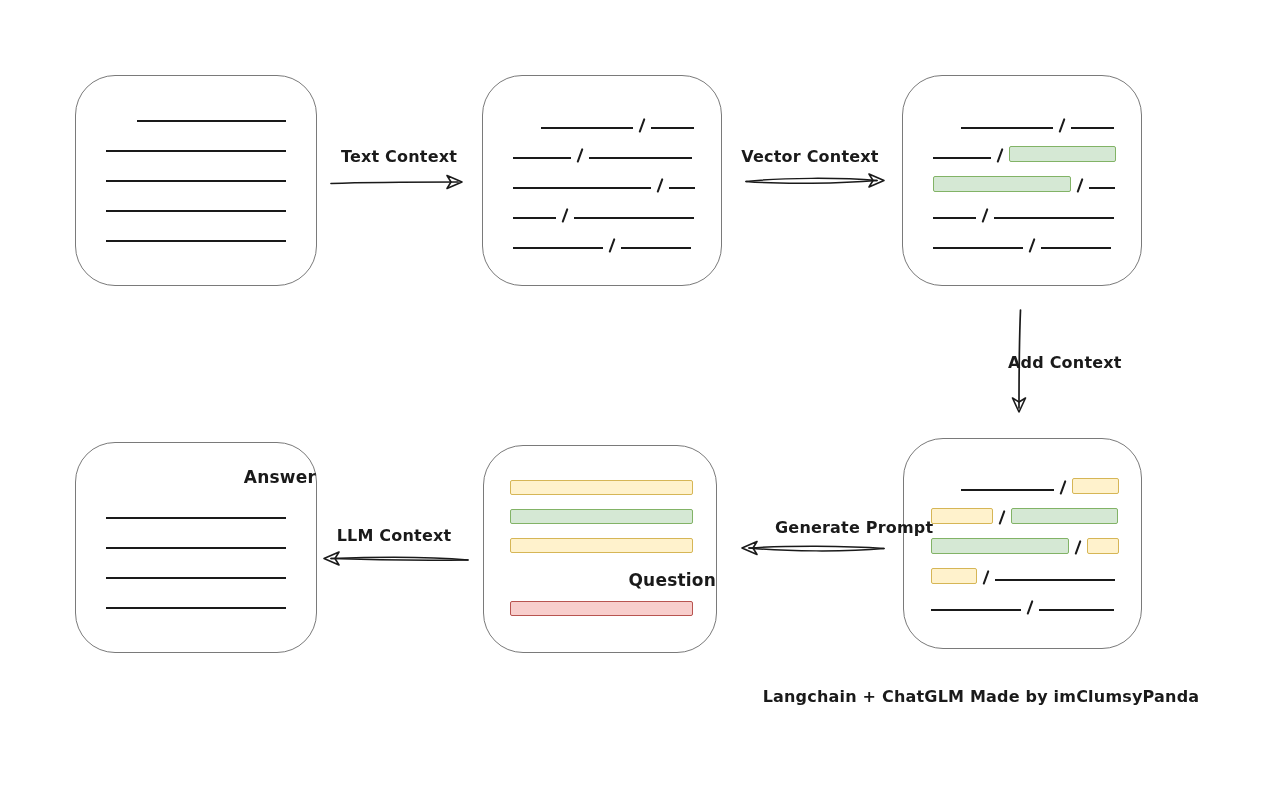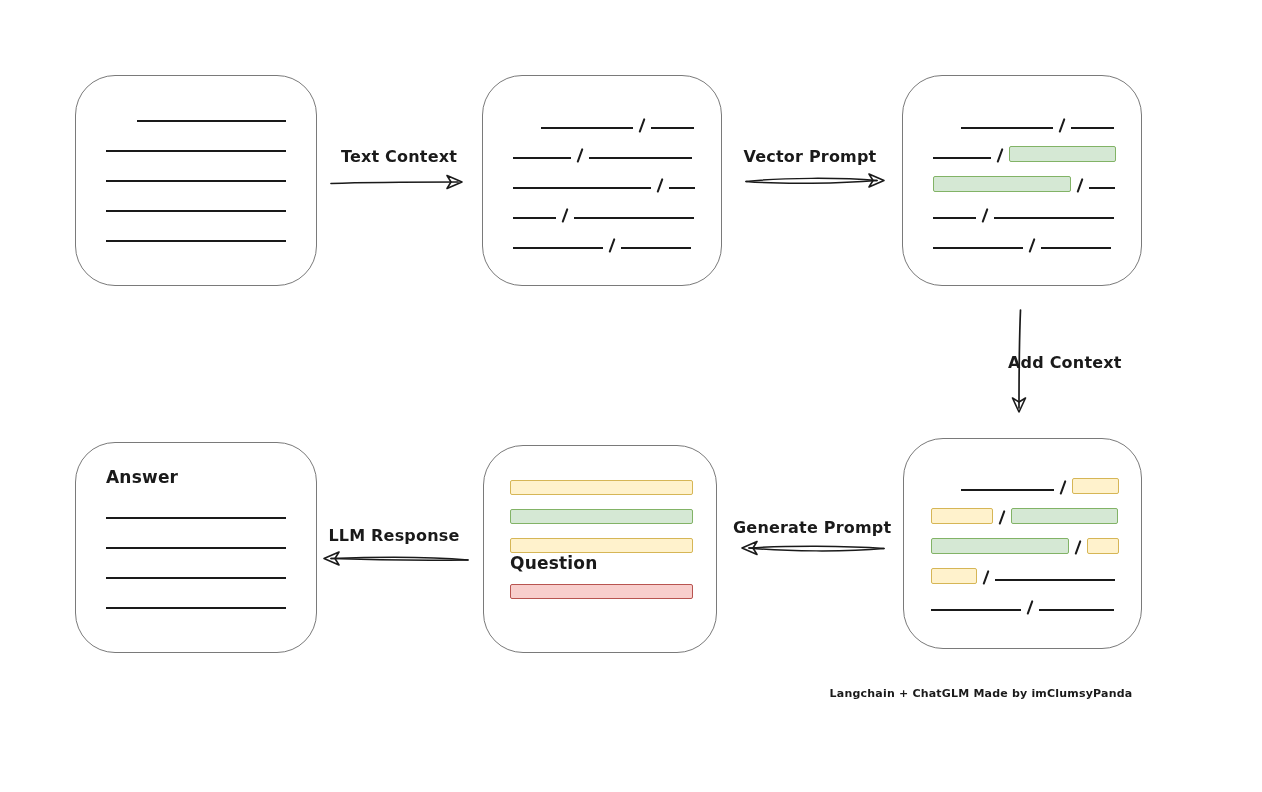"Vector Prompt" div.arrow-label { text: Prompt -> Context }
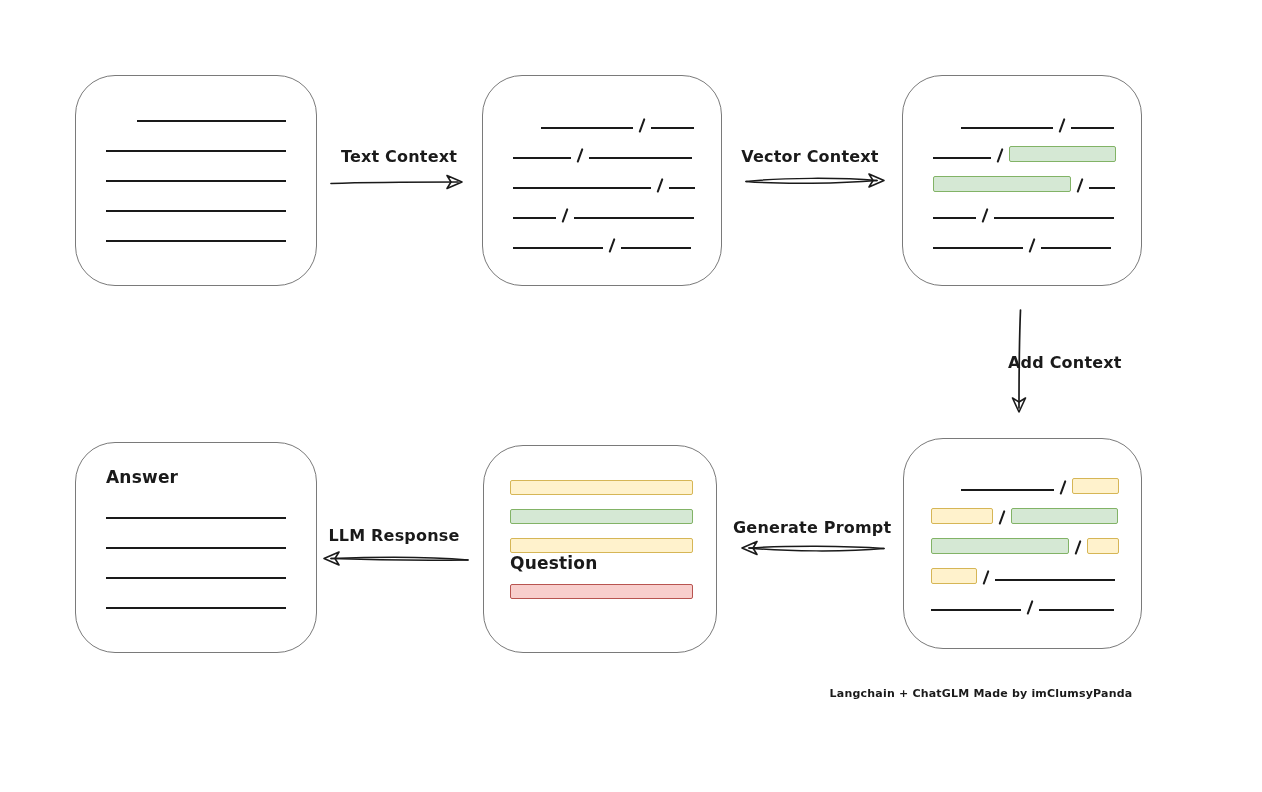"Answer" .node { text-align: none -> right }
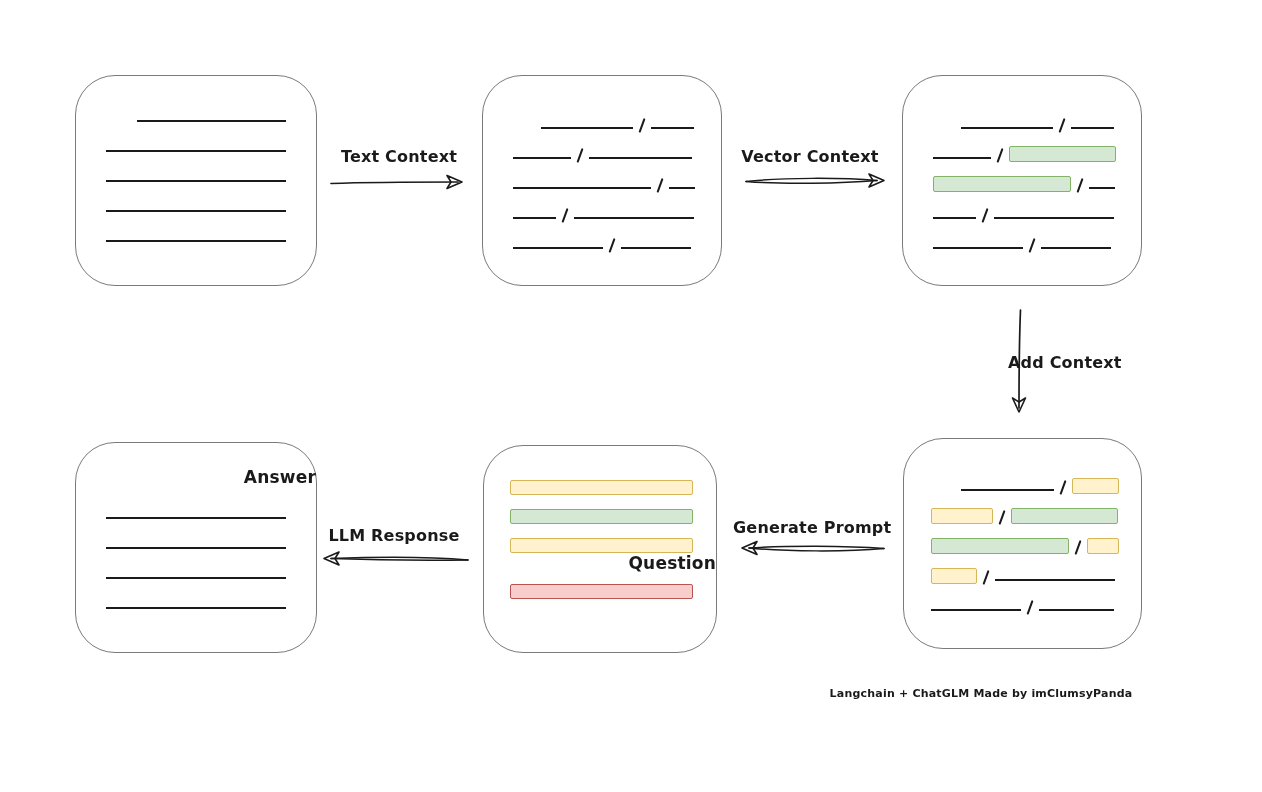"LLM Response" div.arrow-label { text: Response -> Context }
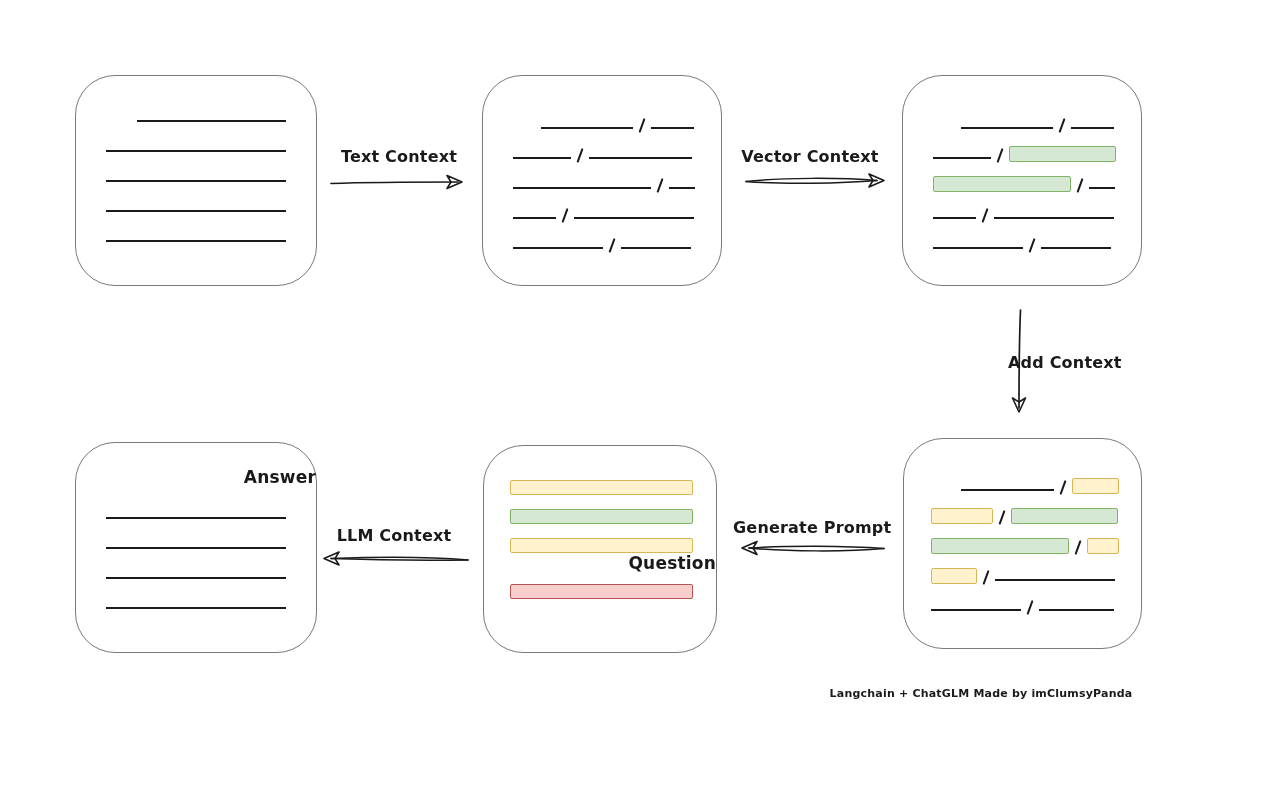"Generate Prompt" div.arrow-label { left: 733px -> 775px }
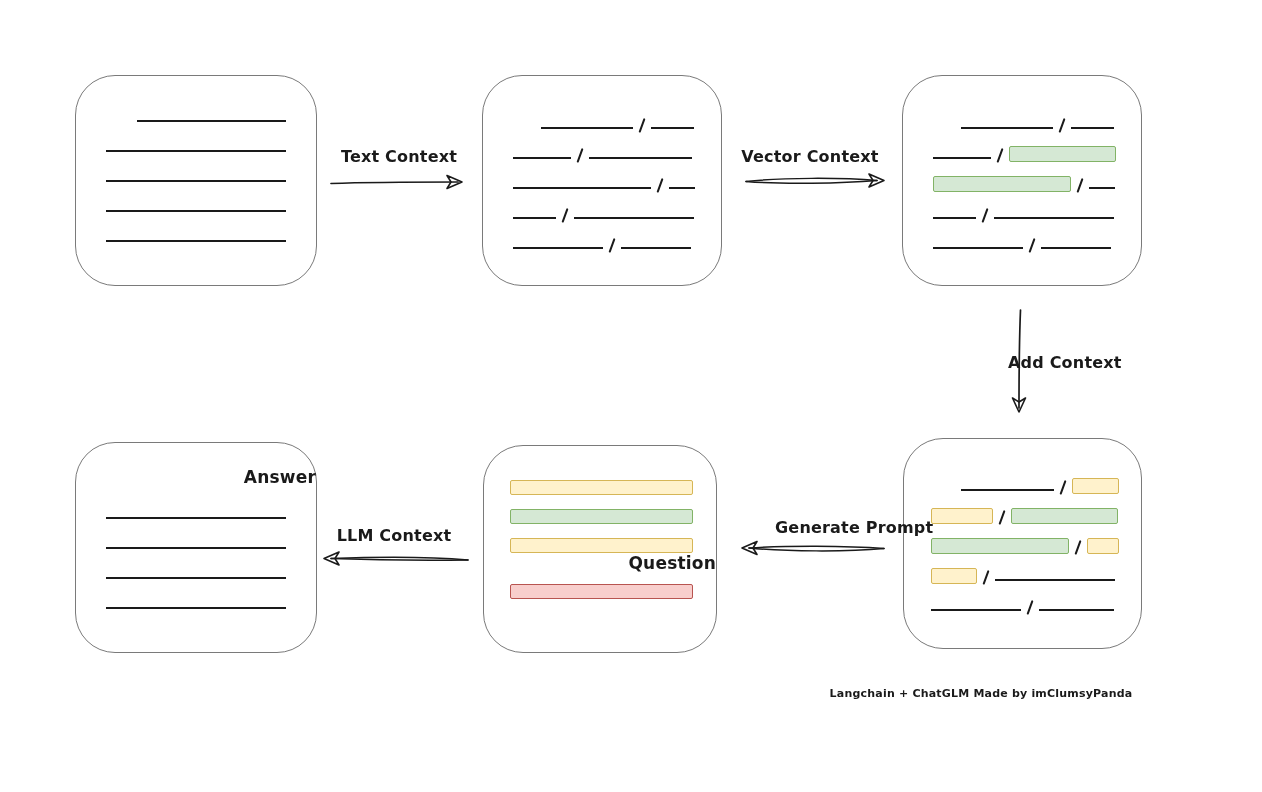"Question" div.box-title { margin-top: none -> 17px }
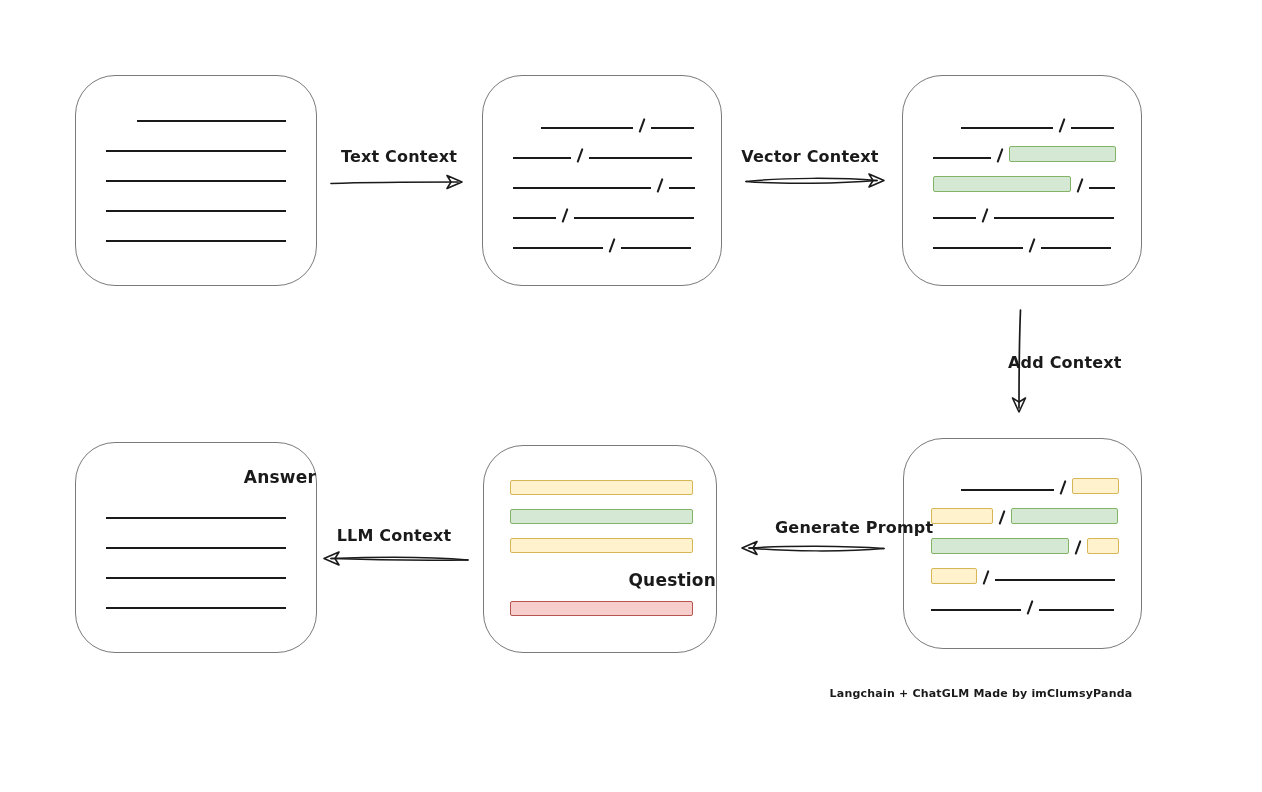"Langchain + ChatGLM Made by" .caption { font-size: 11px -> 16px }
